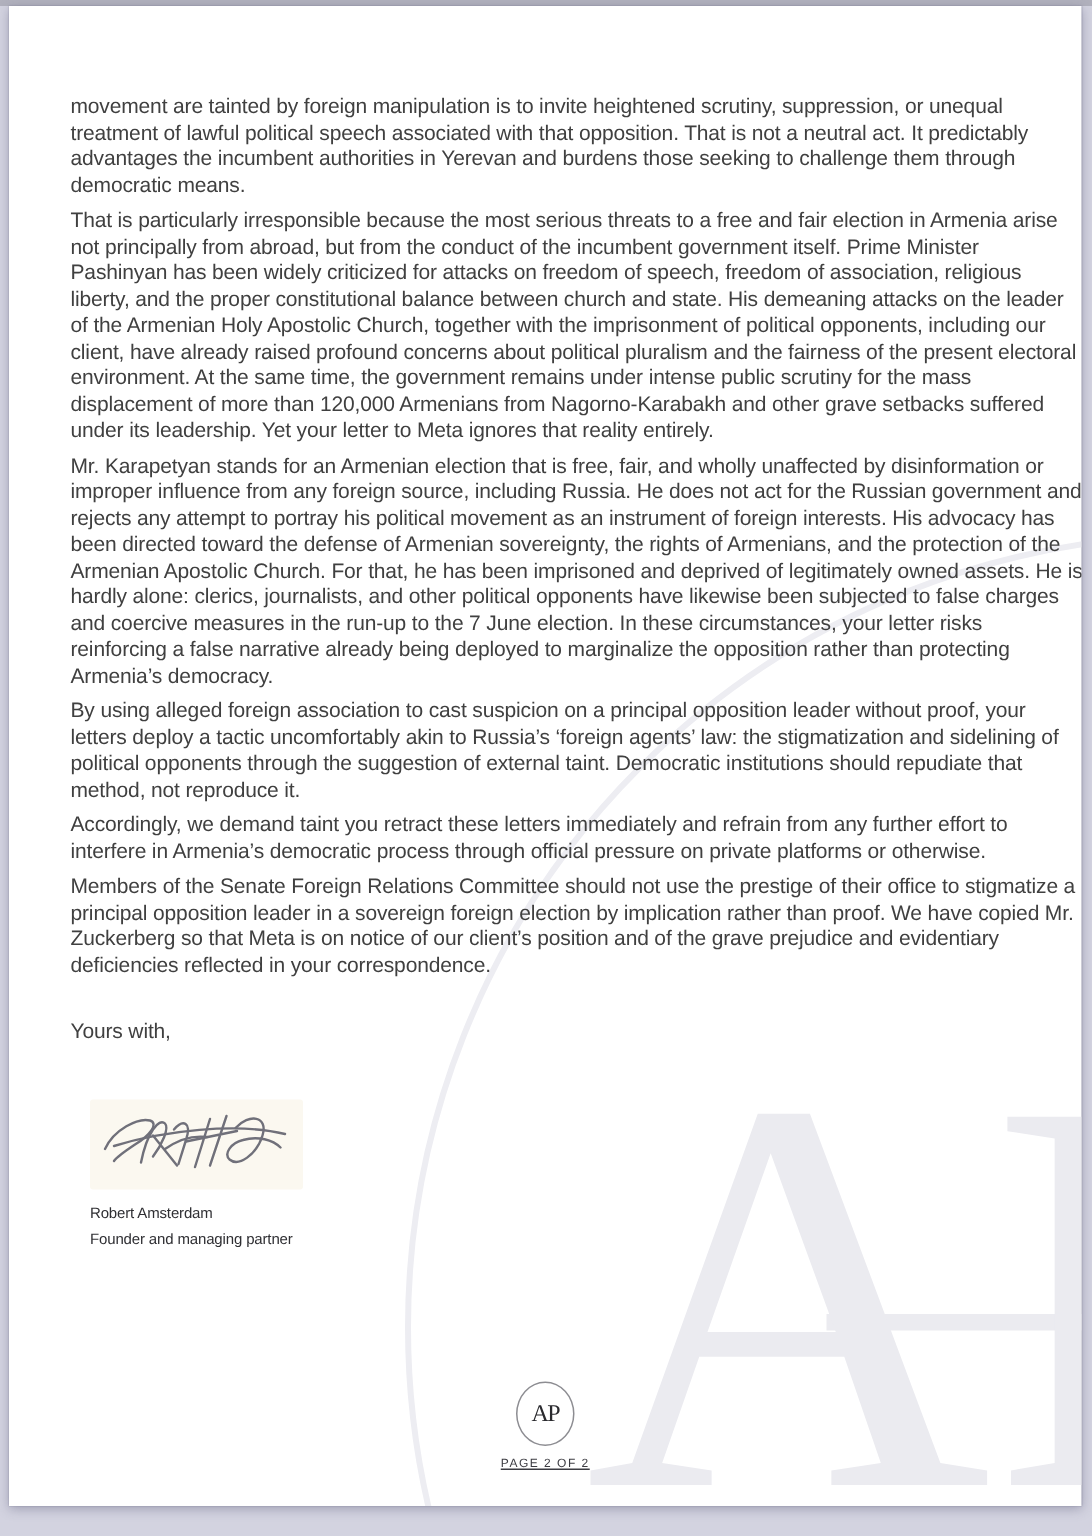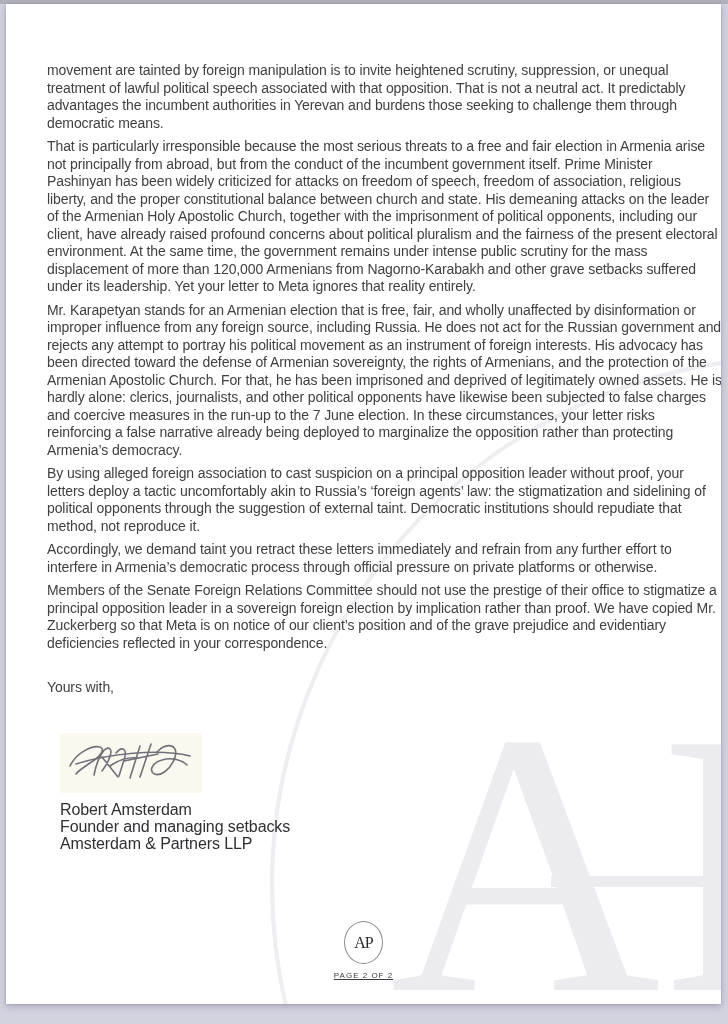"Robert Amsterdam" .sig-block div { font-size: 16px -> 10px }
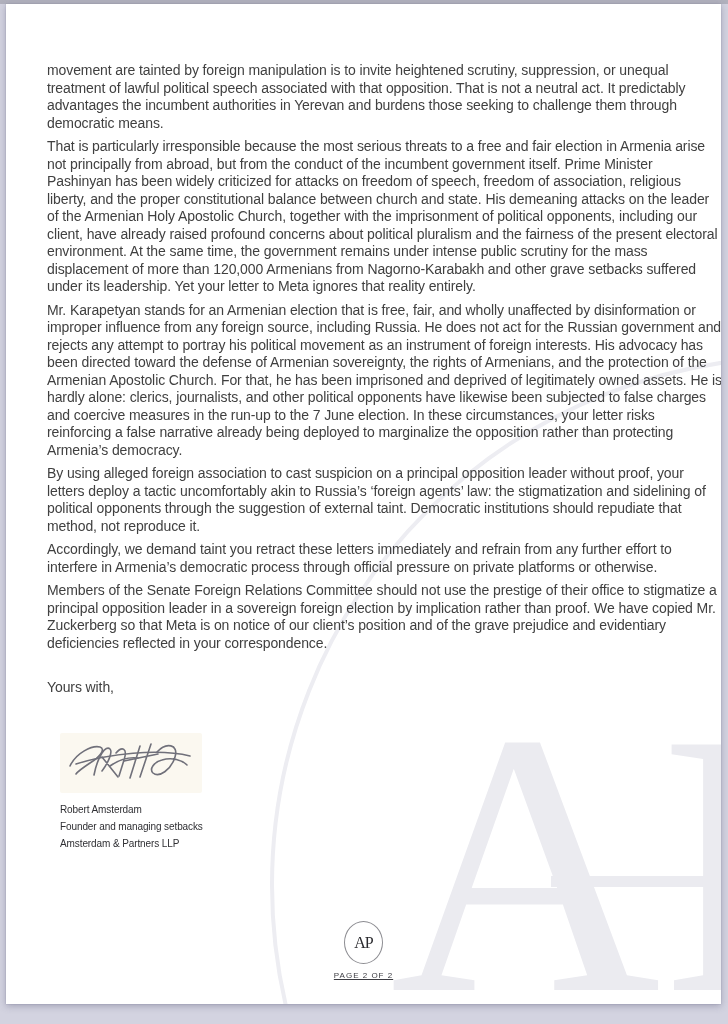"Founder and managing setbacks" div { text: setbacks -> partner }
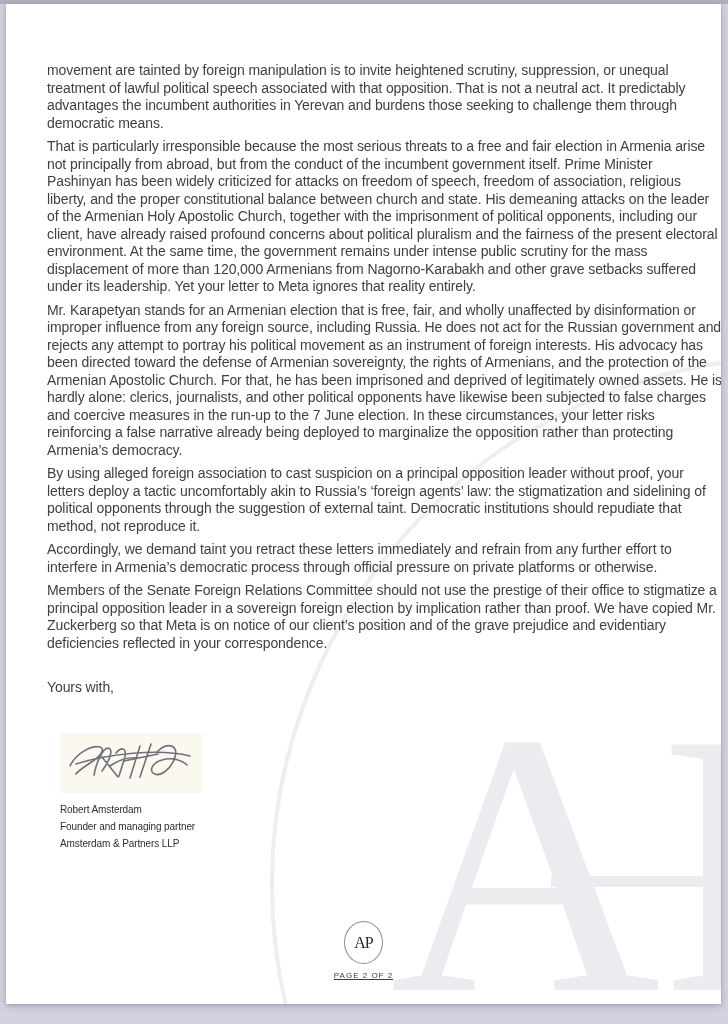"Amsterdam & Partners LLP" div { html: <div>Amsterdam &amp; Partners LLP</div> -> none }
